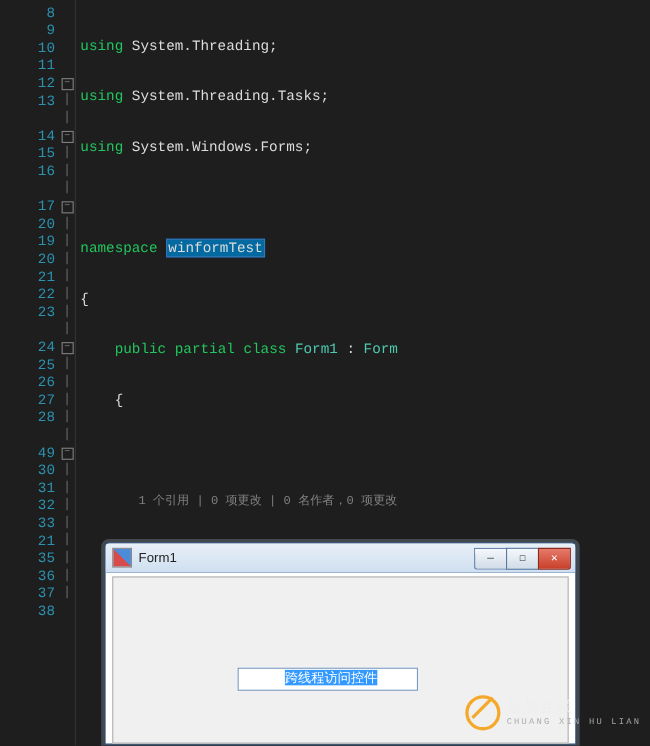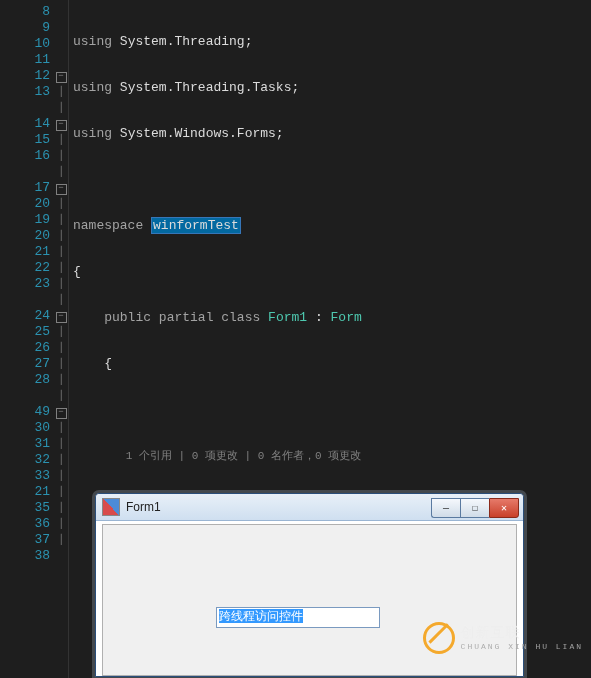"using" .kw { color: #a3a3a3 -> #22c55e }
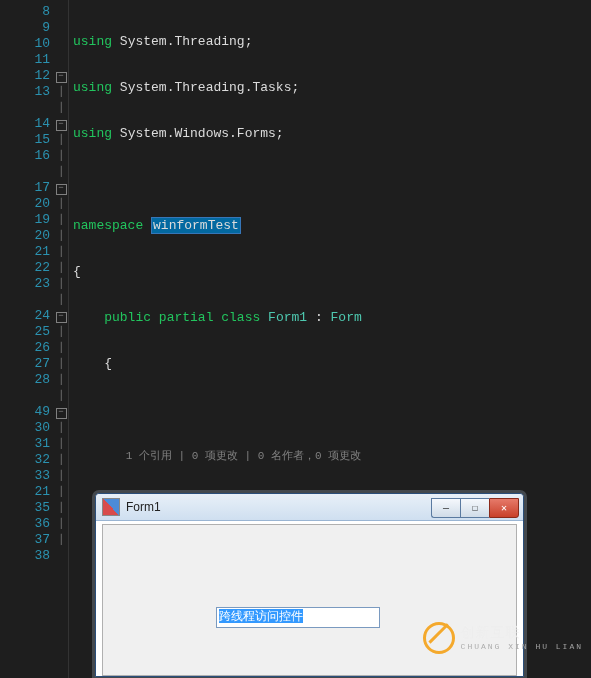"跨线程访问控件" .textbox .sel { margin-left: none -> 40px }
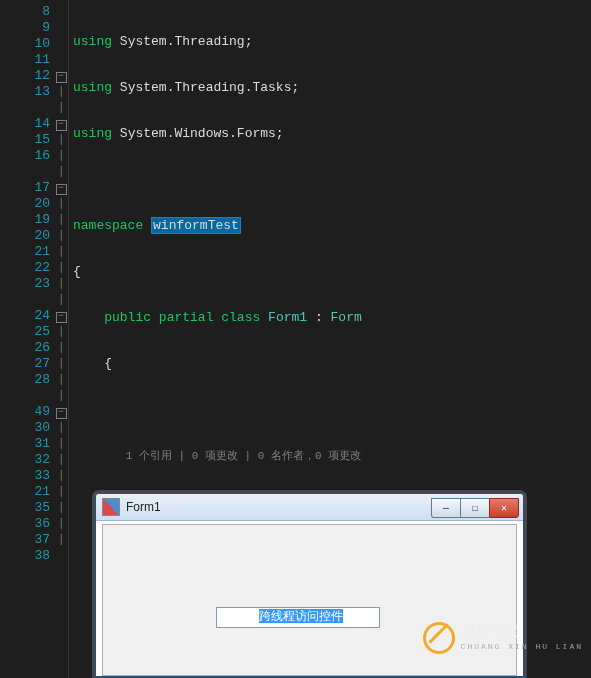"创新互联" .watermark { bottom: 24px -> 14px }
